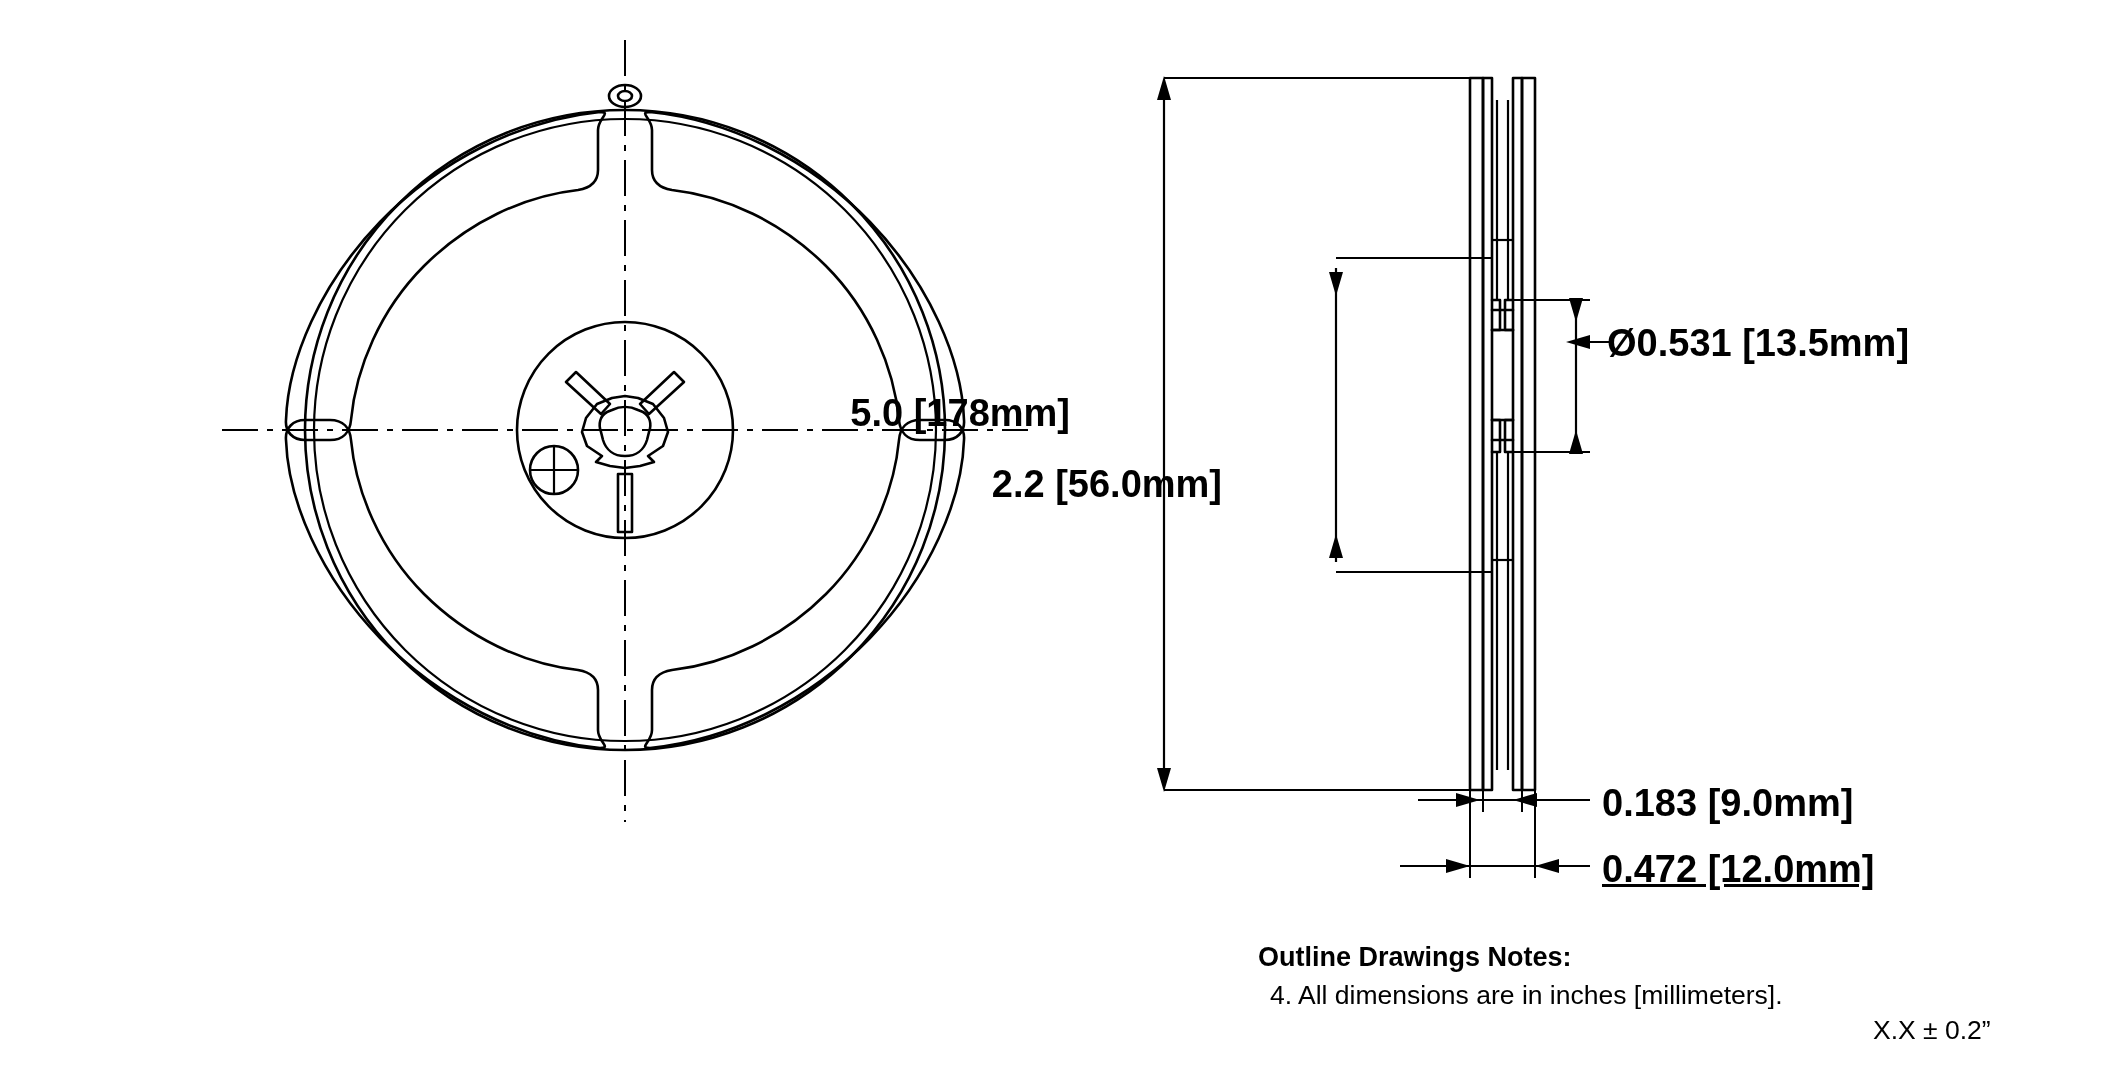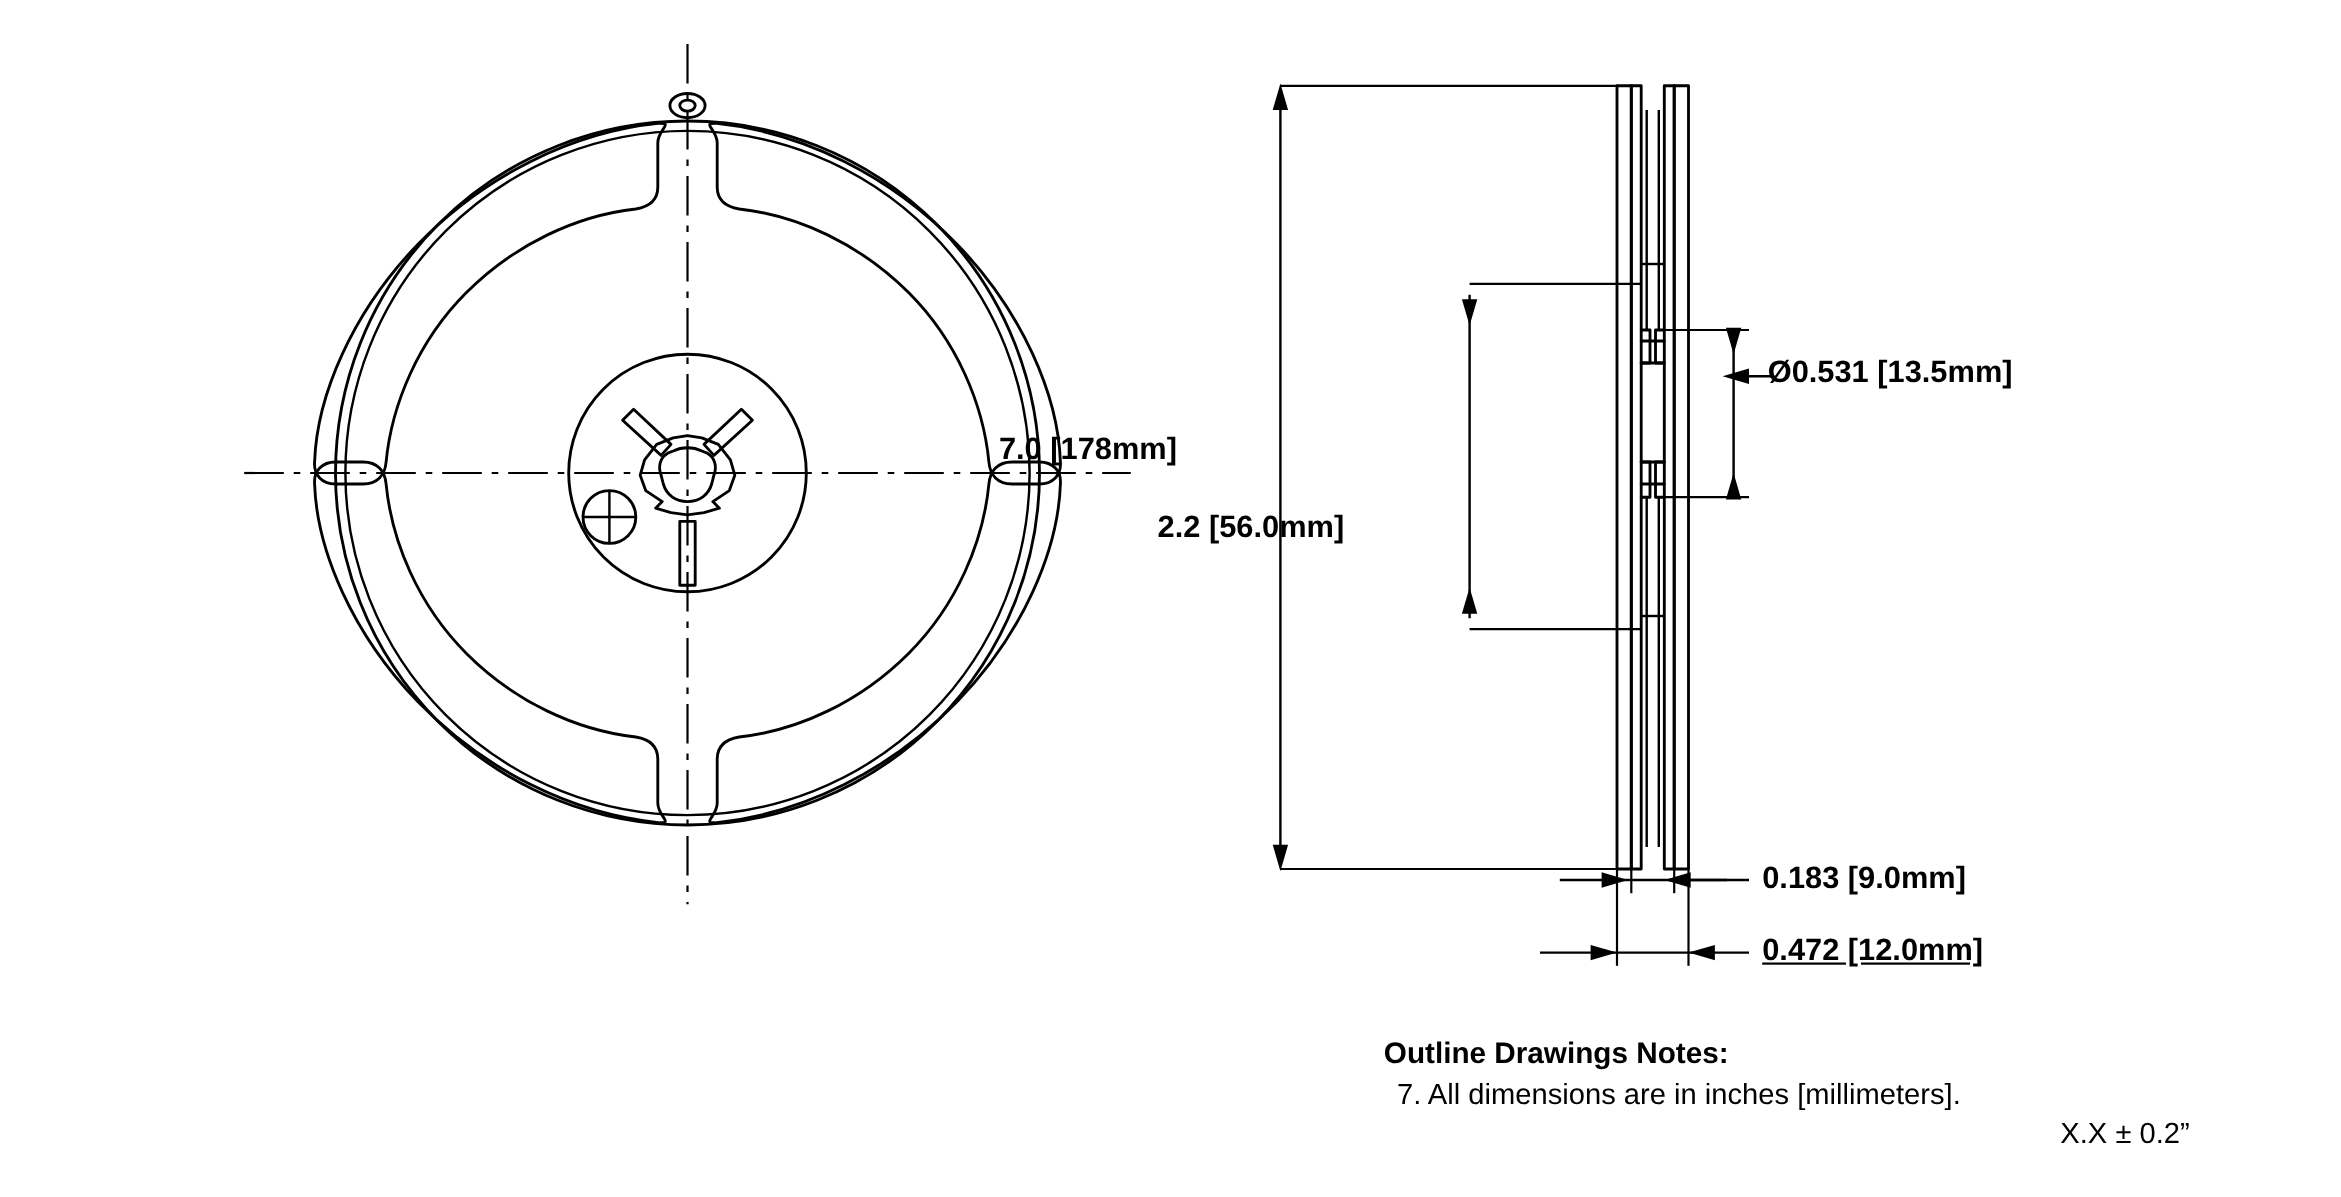"Ø0.531 [13.5mm]" .dim-text { font-size: 28px -> 38px }
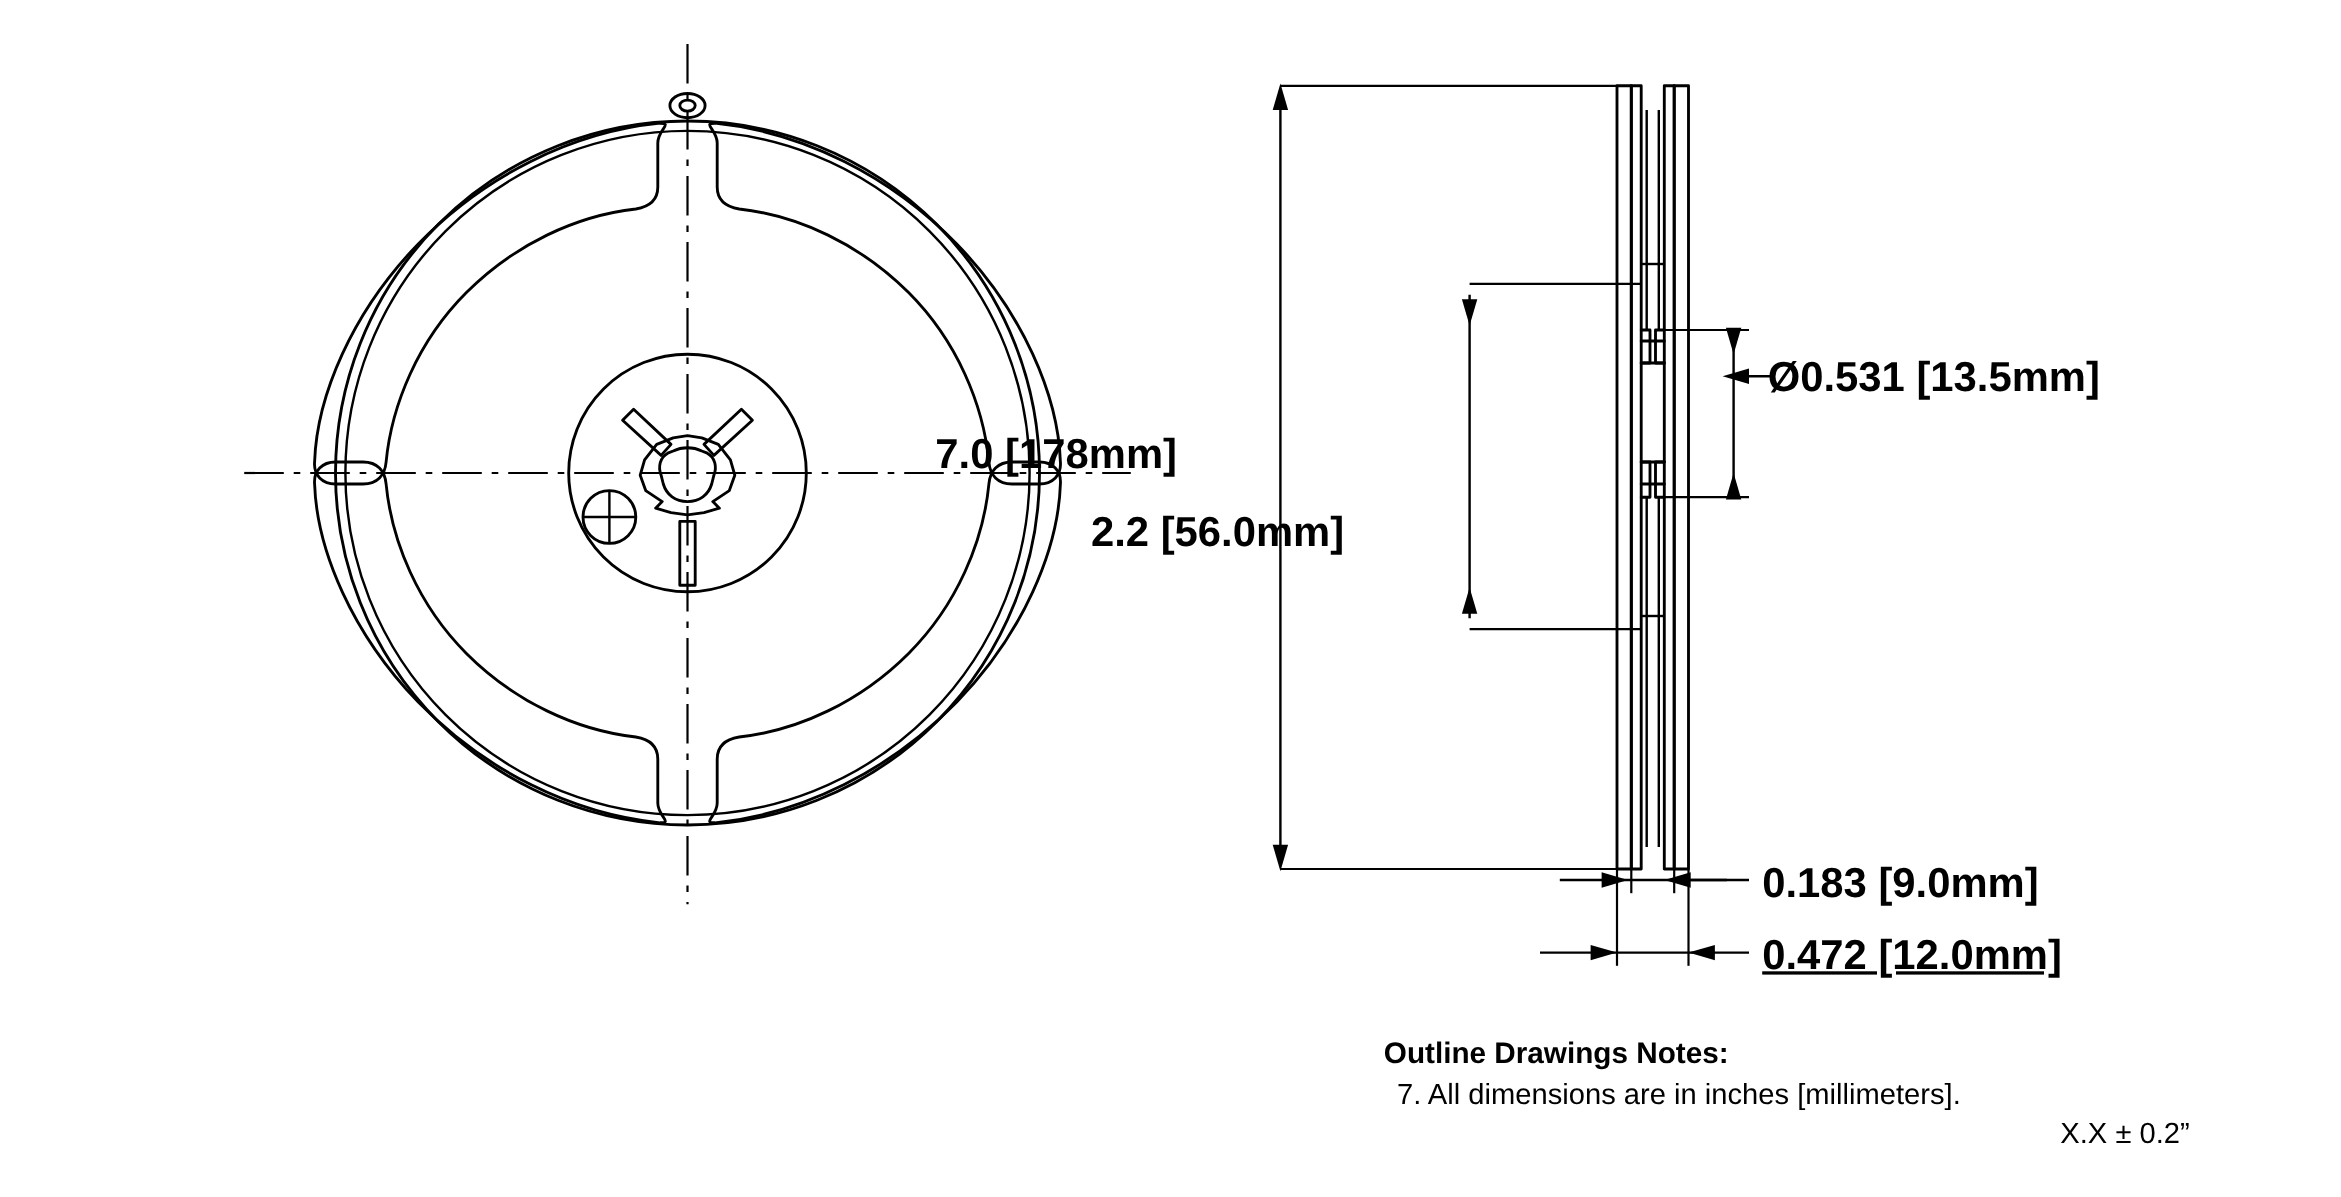"7.0 [178mm]" div.dim-text { text: 7.0 -> 5.0 }
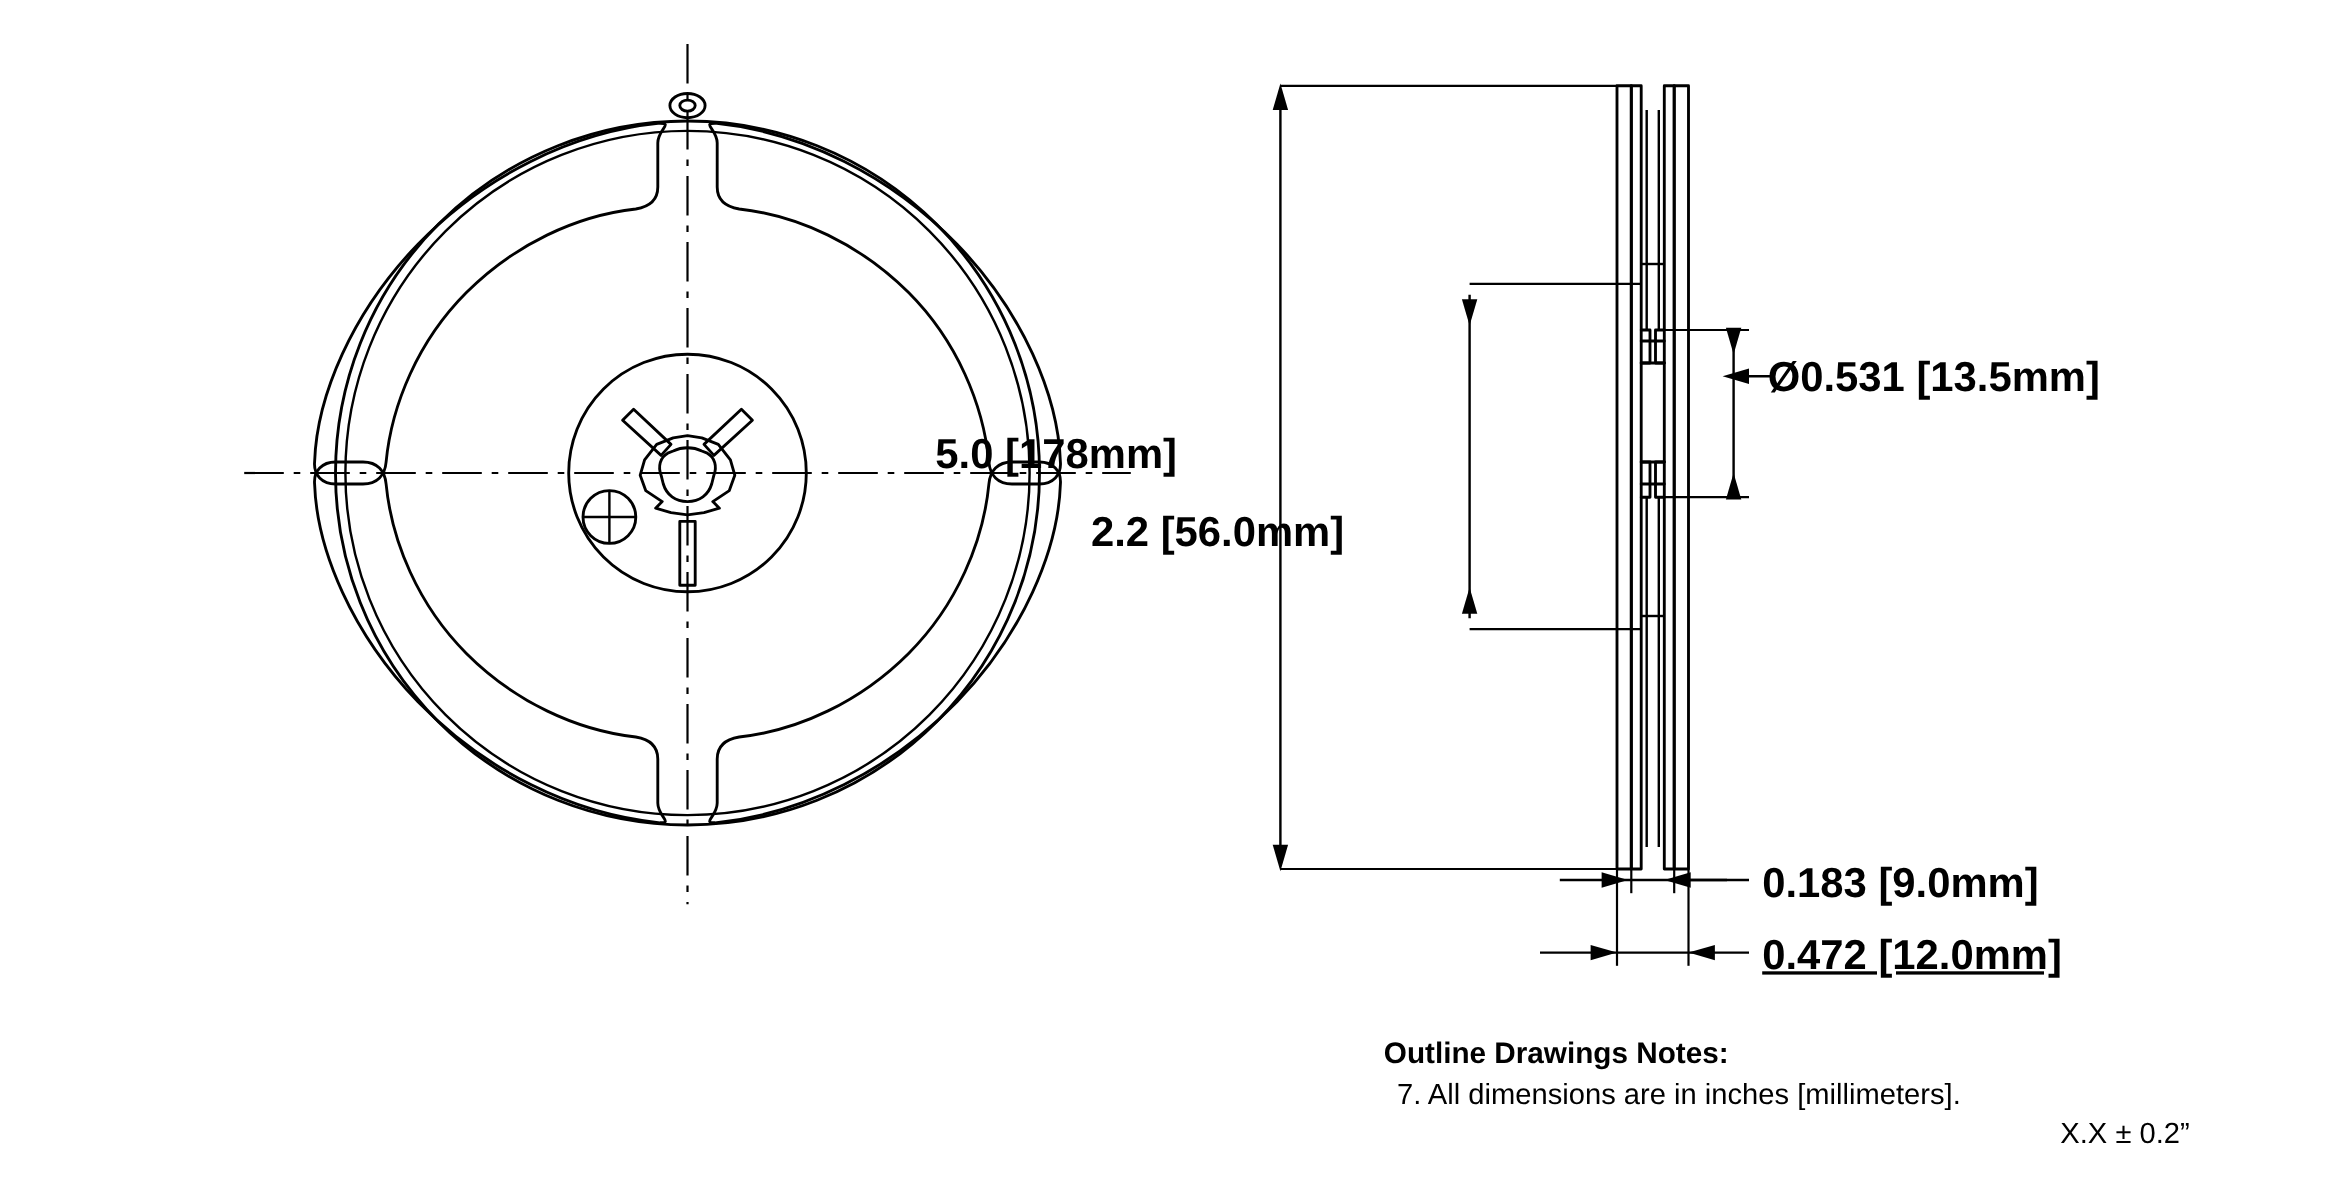"7. All dimensions are in" span.note-row { text: 7 -> 4 }
